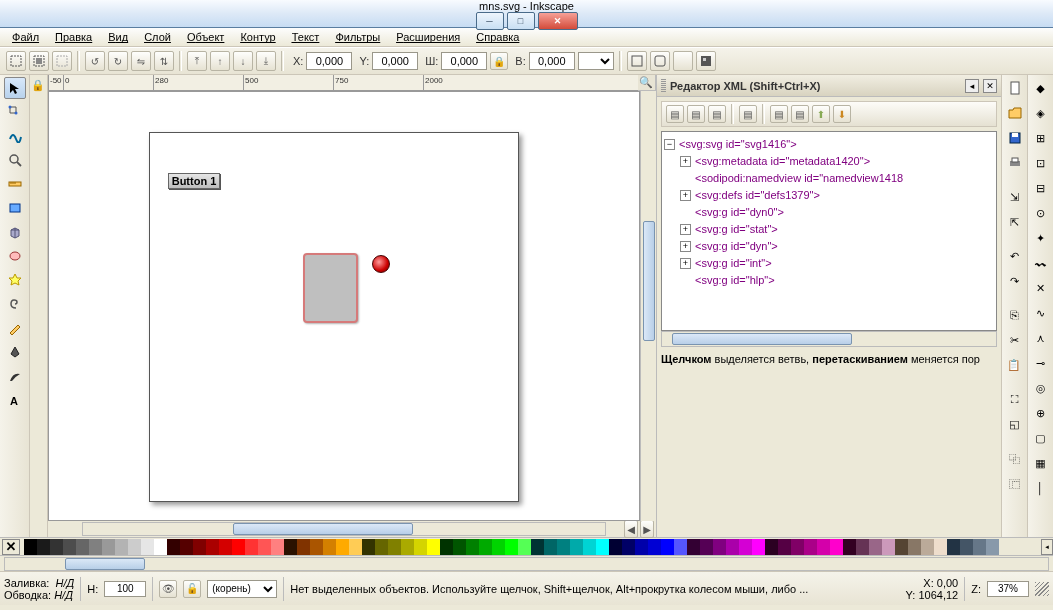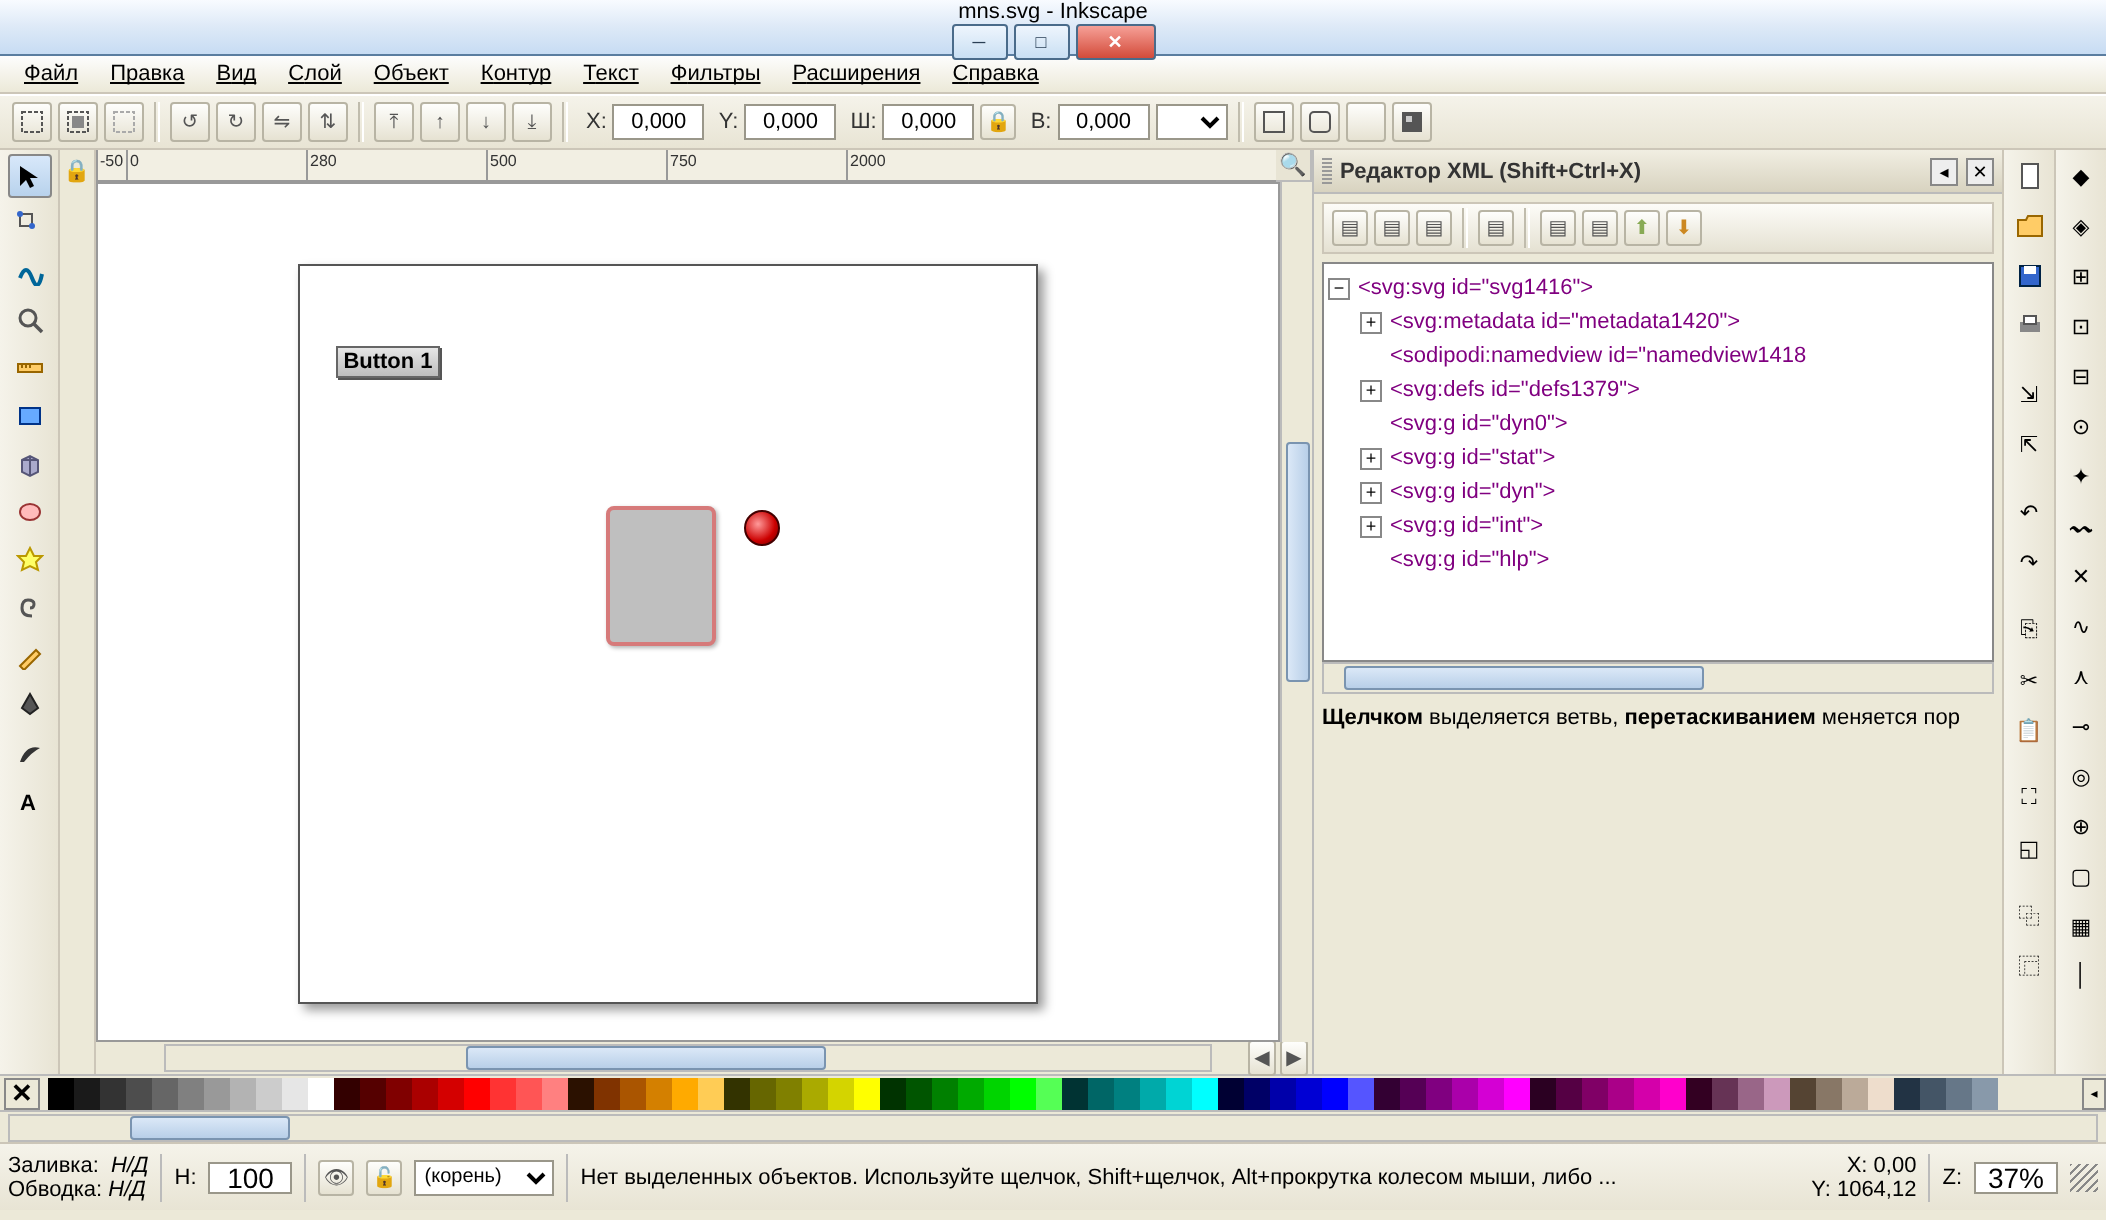"100" .statusbar input { font-size: 14px -> 10px }
